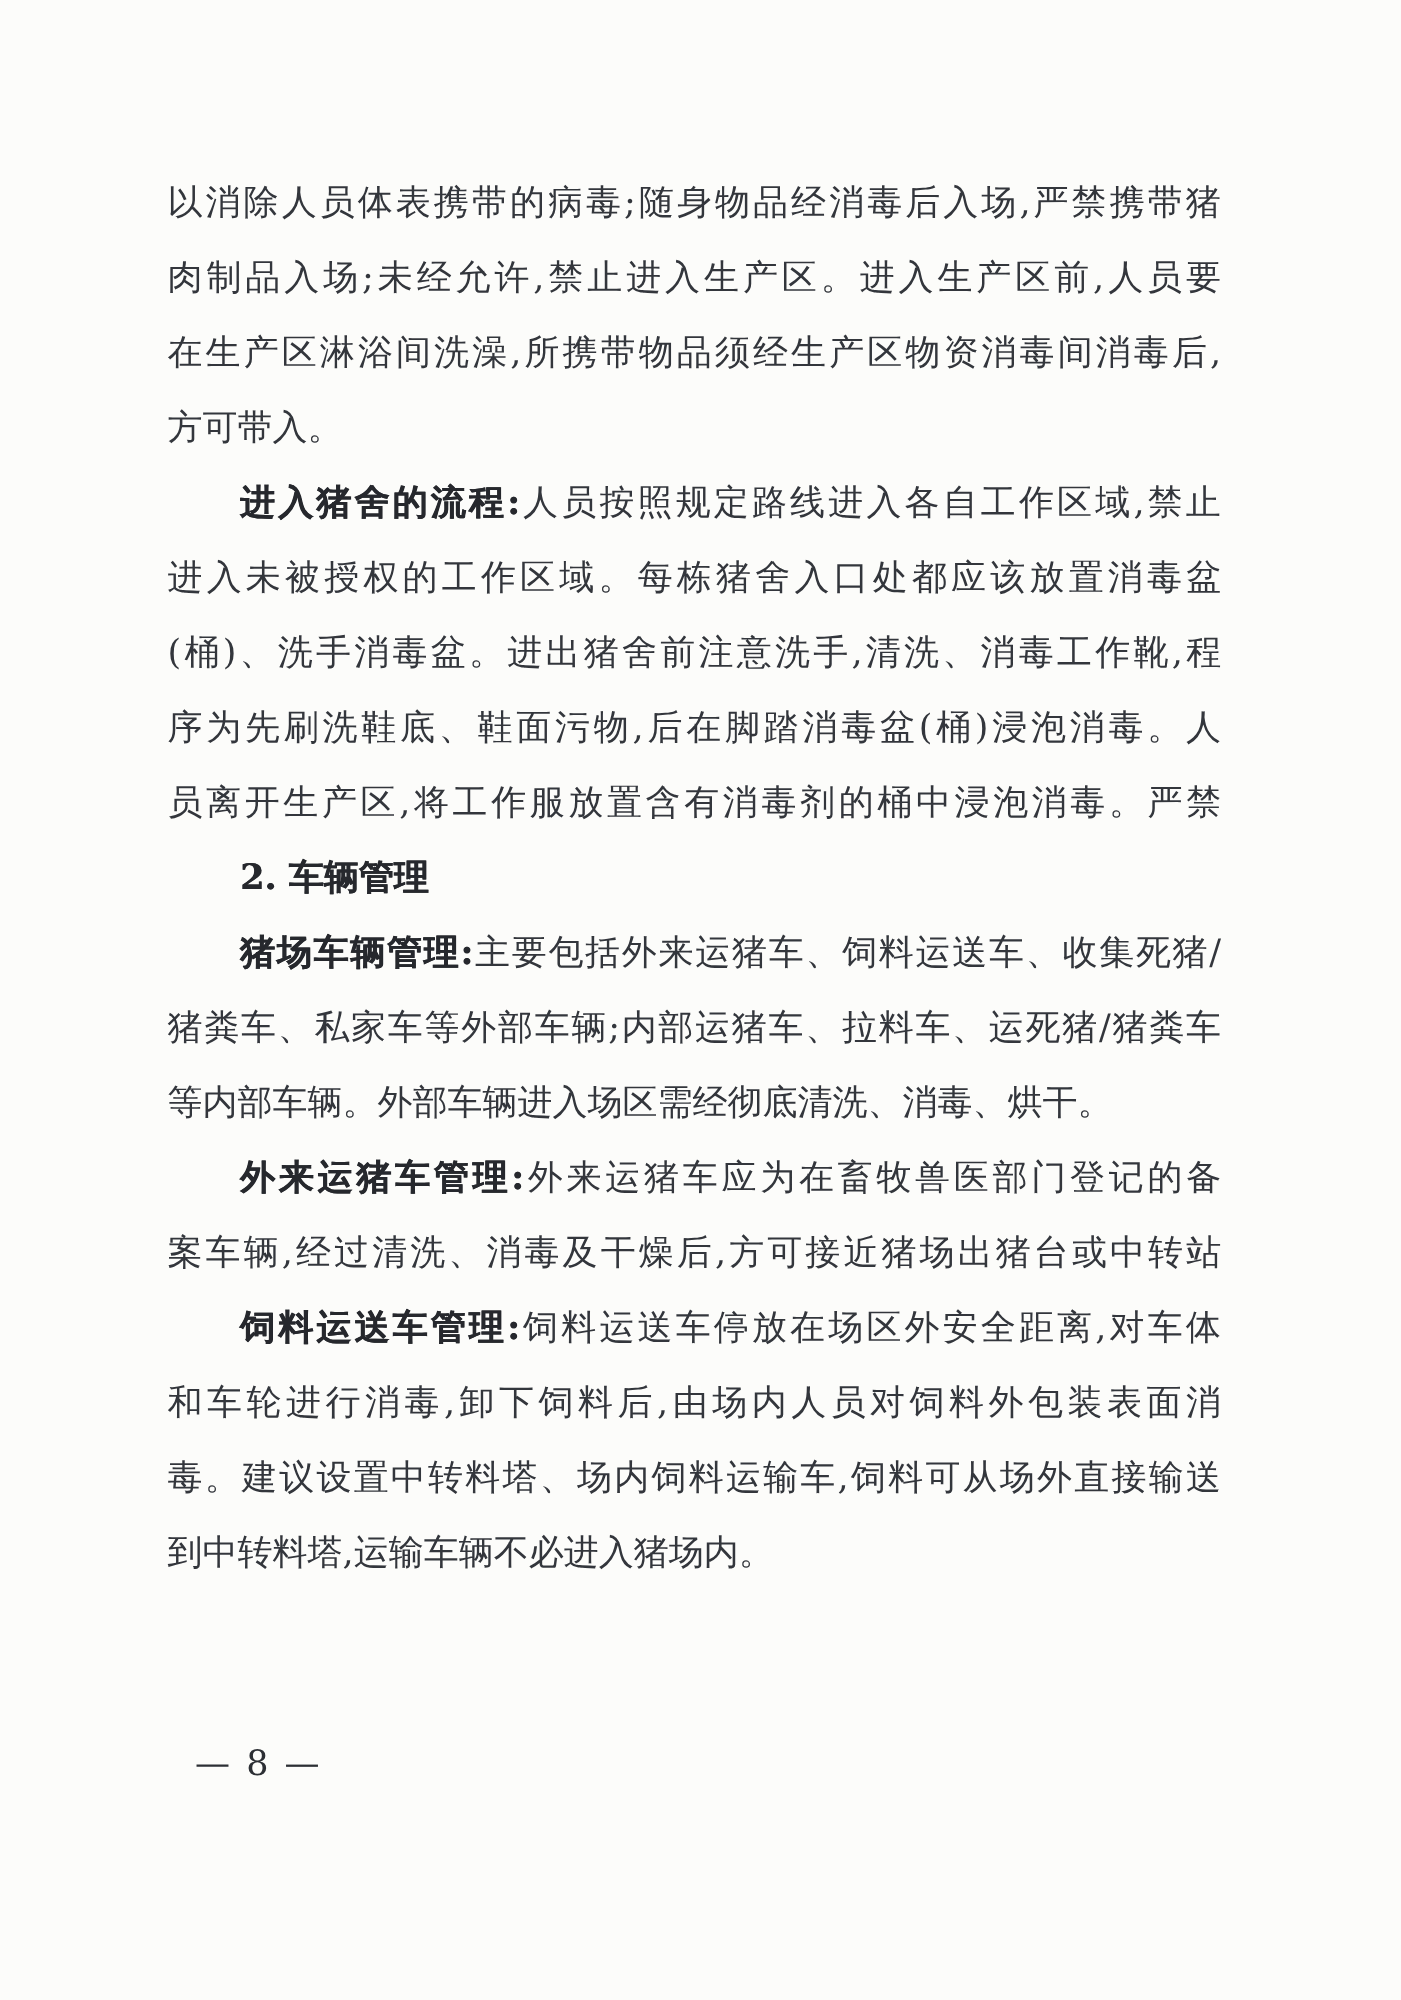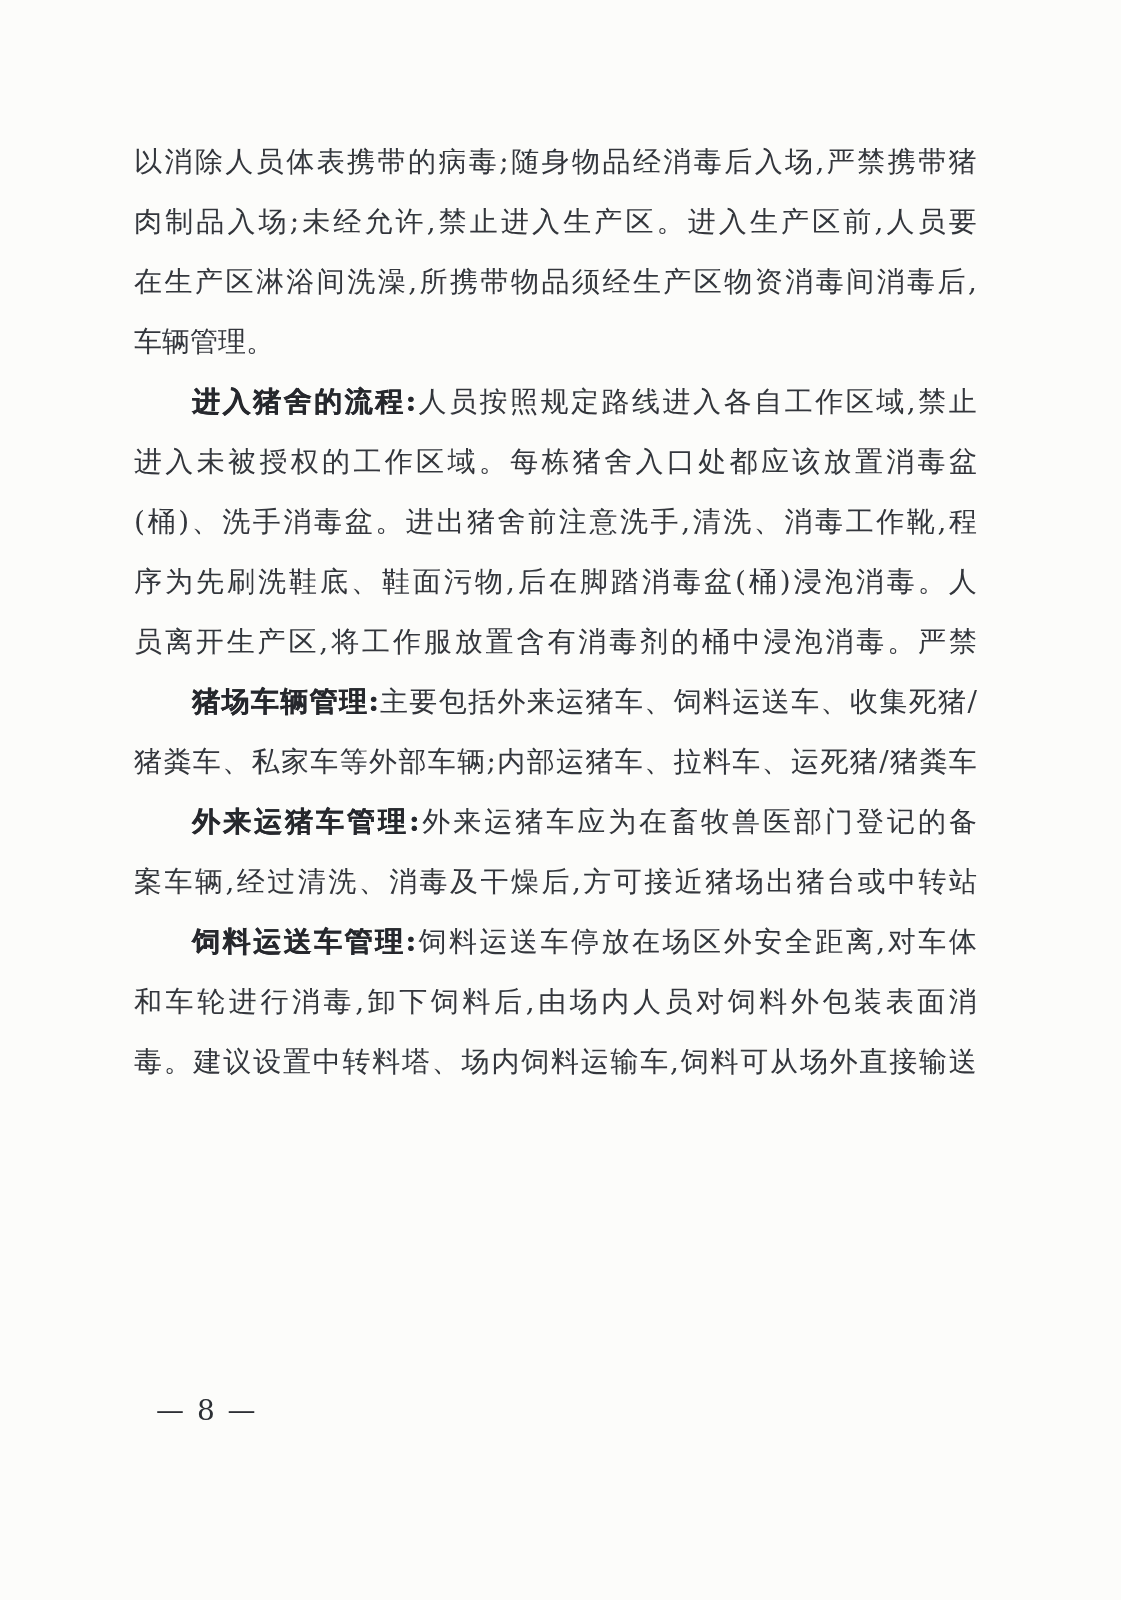"车辆管理。" span { text: 车辆管理 -> 方可带入 }
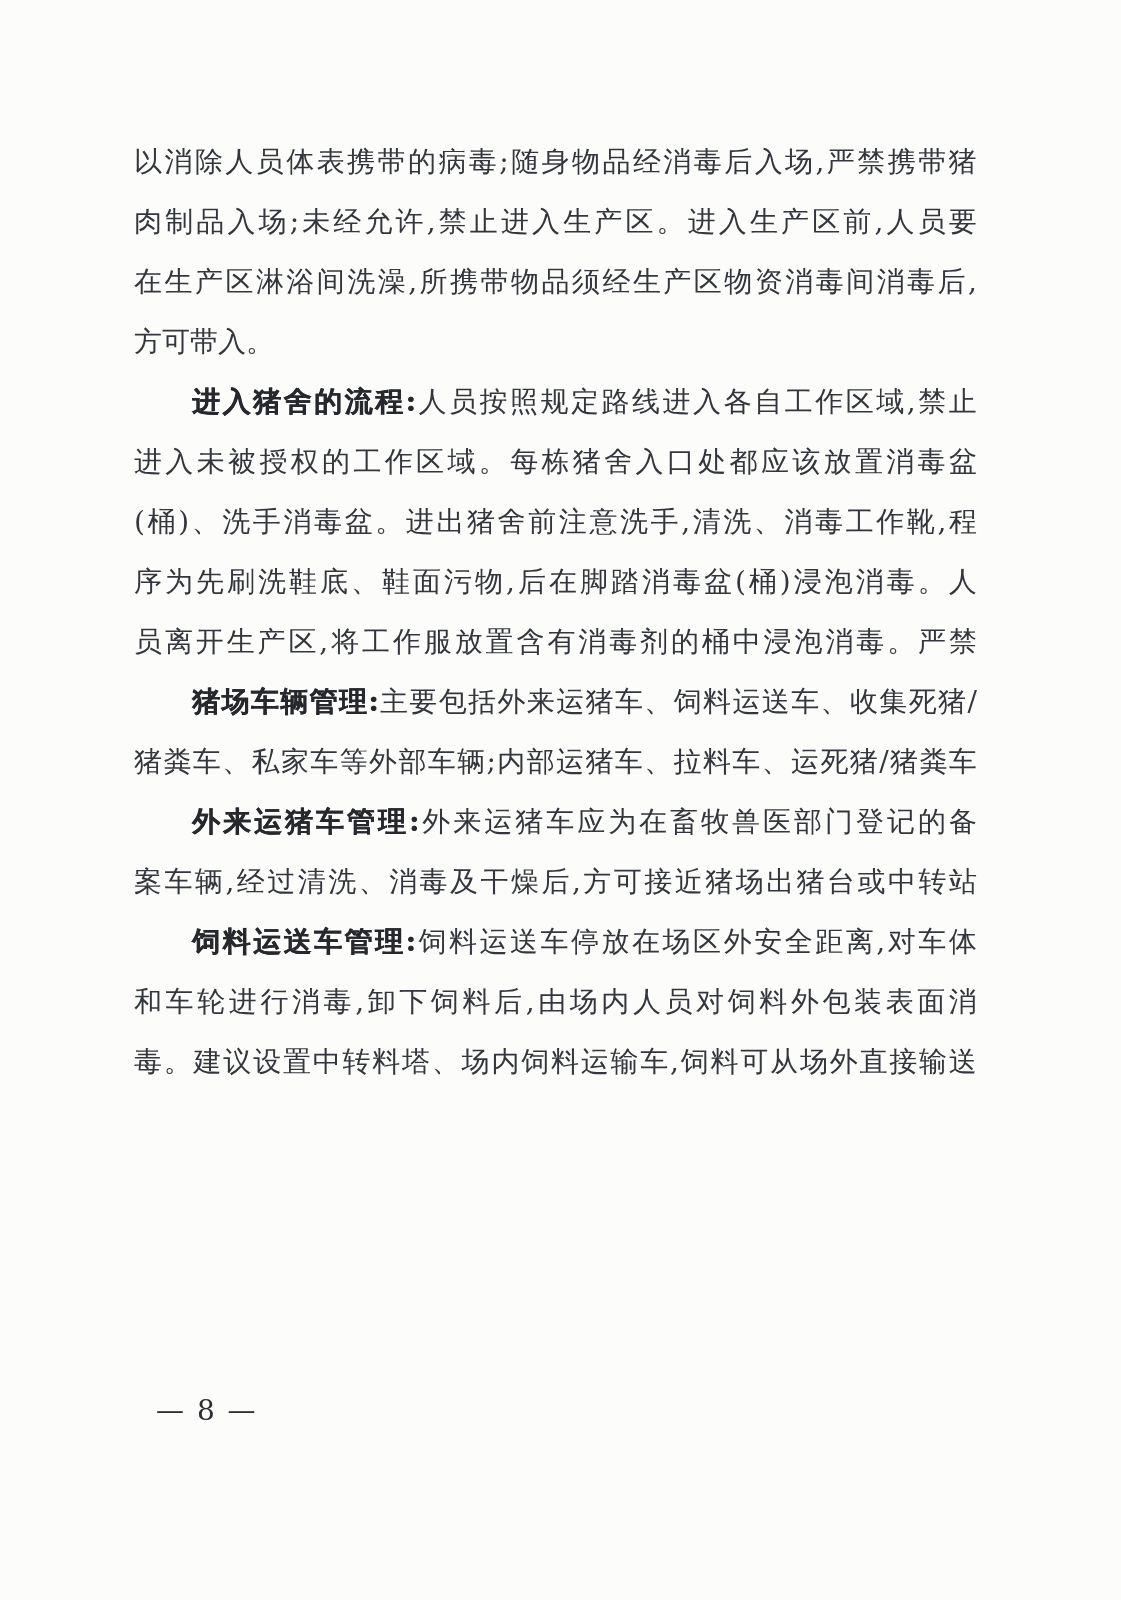"2. 车辆管理" div.line { html: none -> <div><span>2. 车辆管理</span></div> }
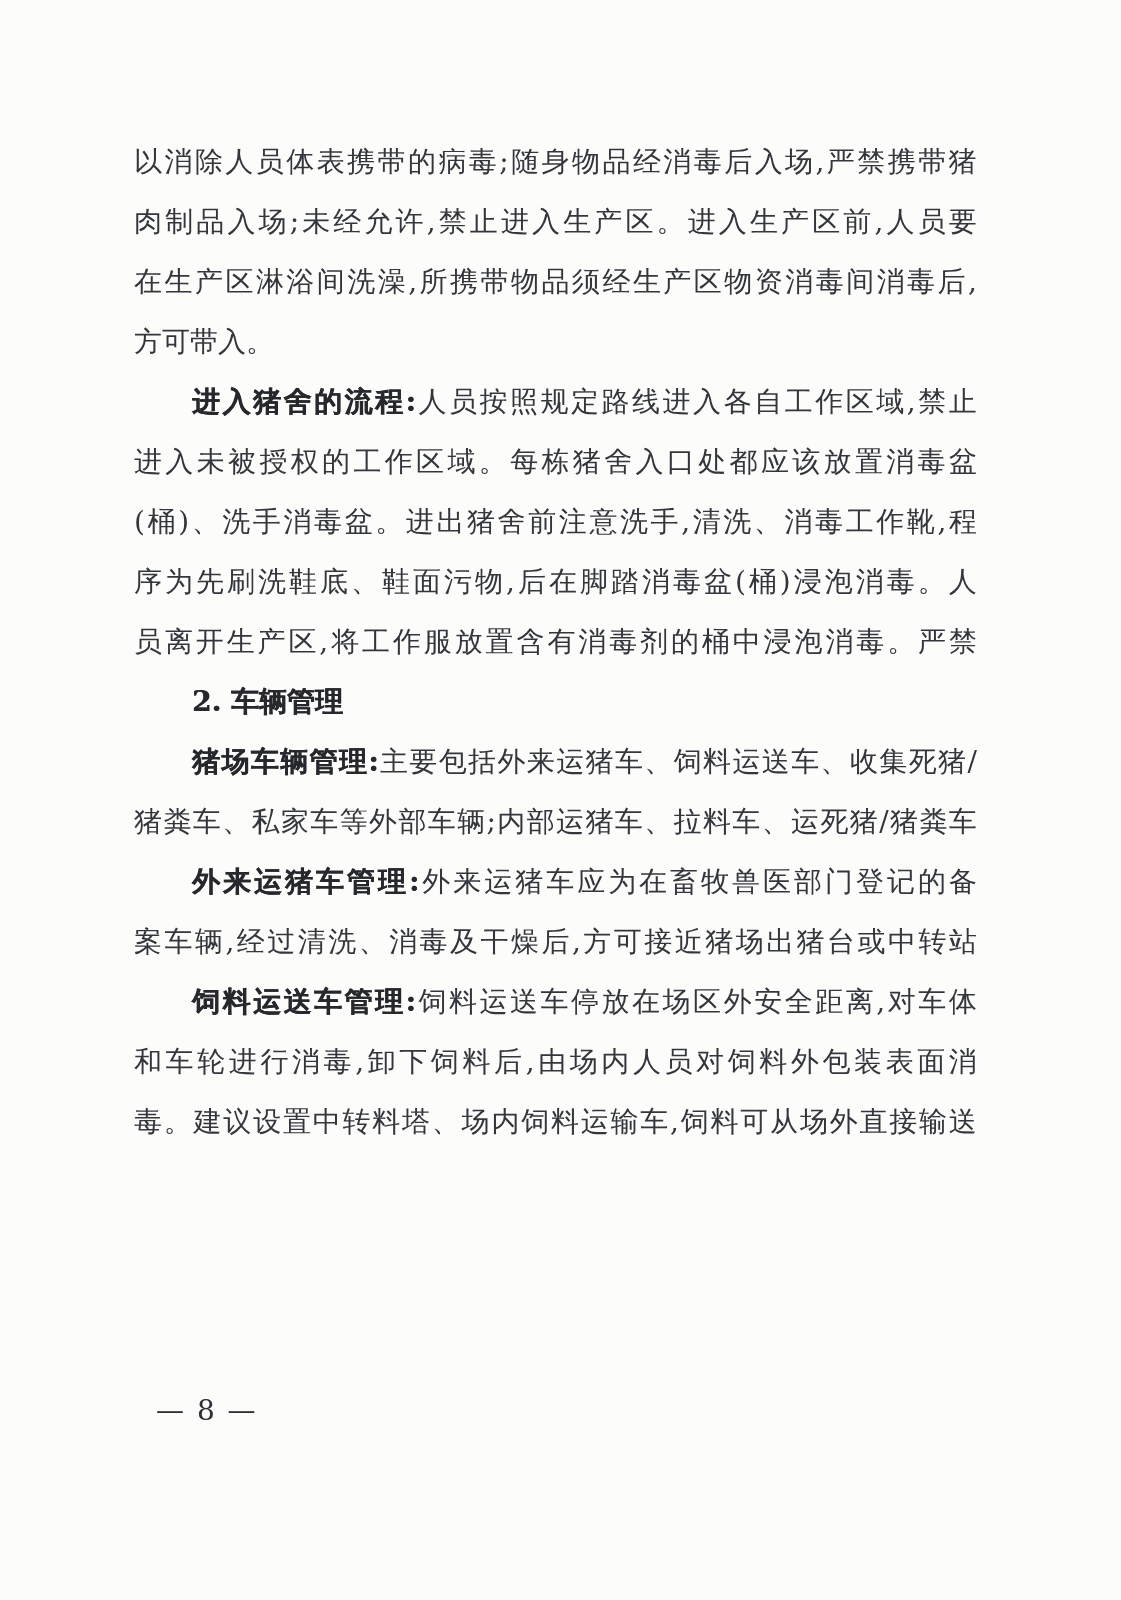"等内部车辆。外部车辆进入场区需经彻底清洗、消毒、烘干。" div.line { html: none -> <div><span>等内部车辆。外部车辆进入场区需经彻底清洗、消毒、烘干。</span></div> }
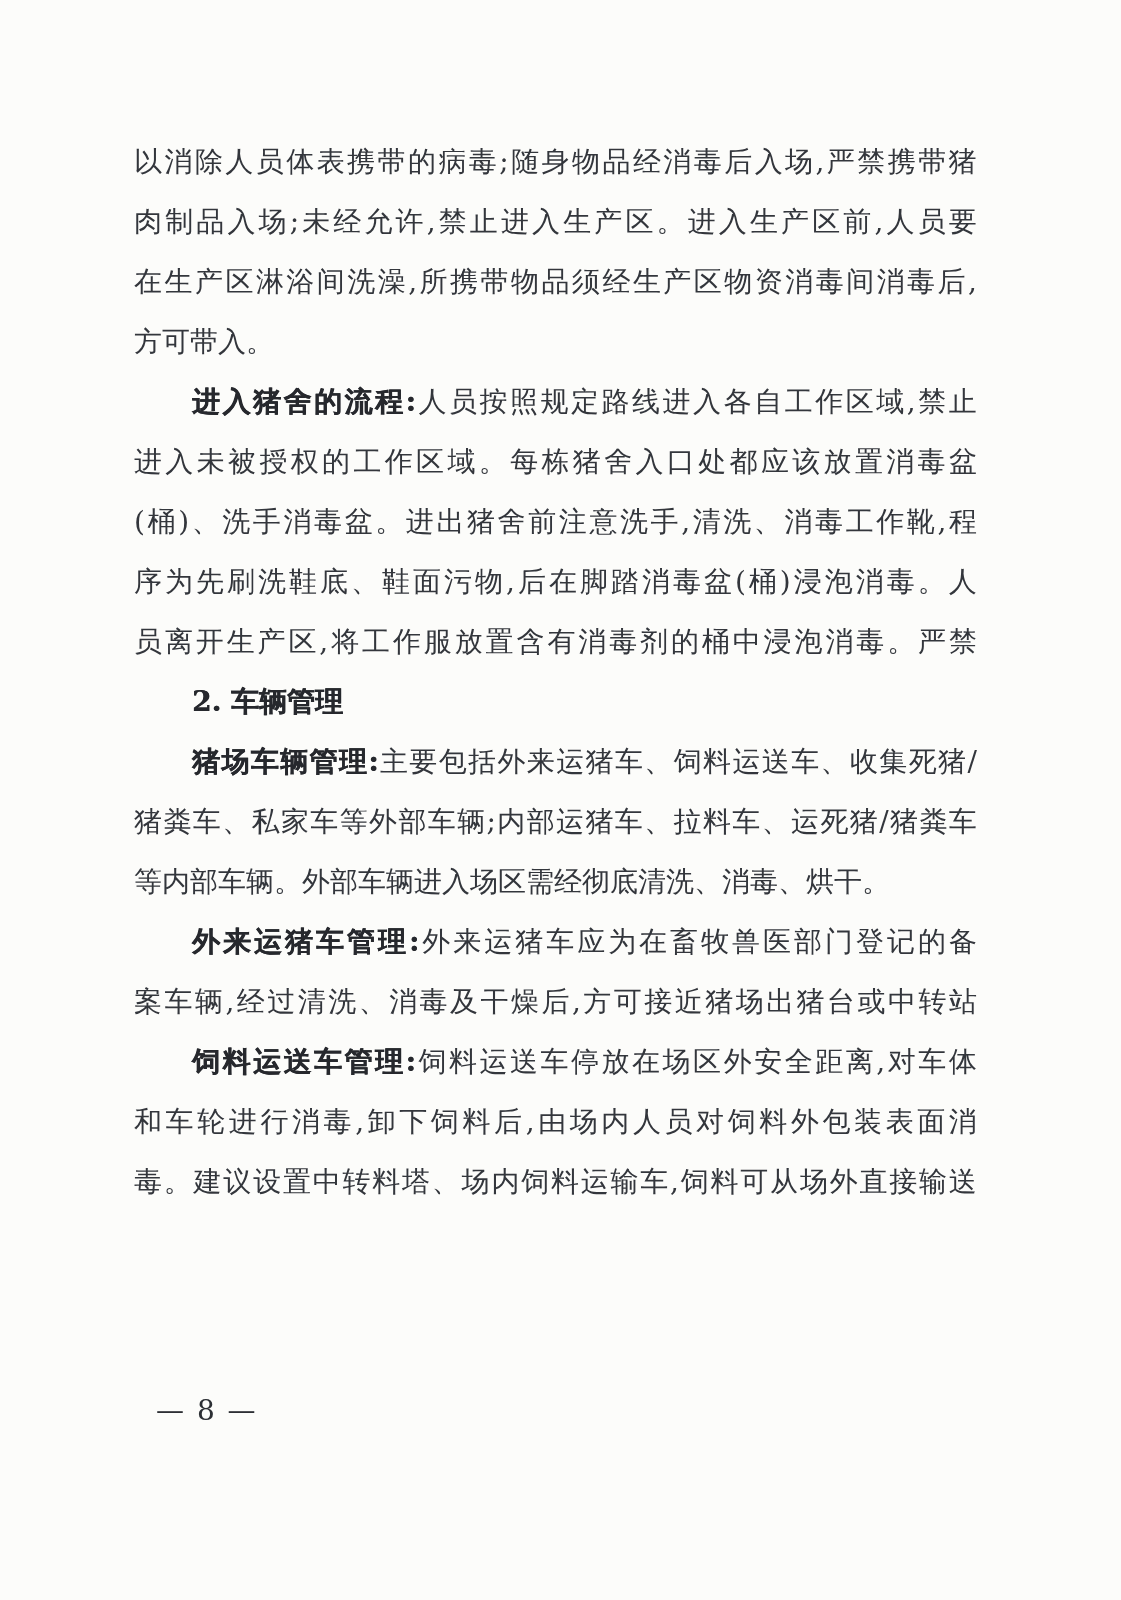"到中转料塔,运输车辆不必进入猪场内。" div.line { html: none -> <div><span>到中转料塔,运输车辆不必进入猪场内。</span></div> }
